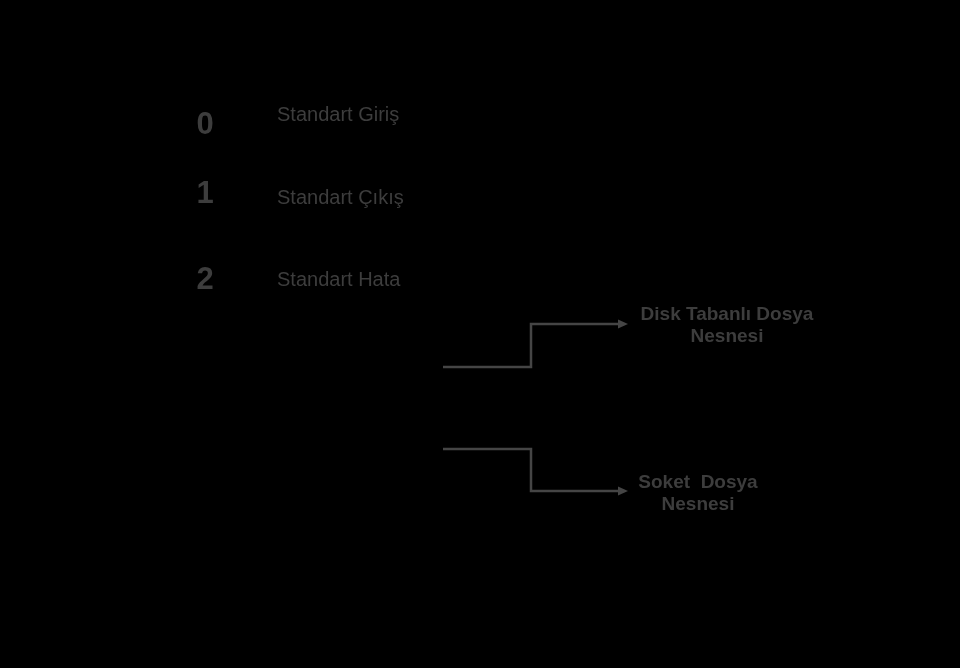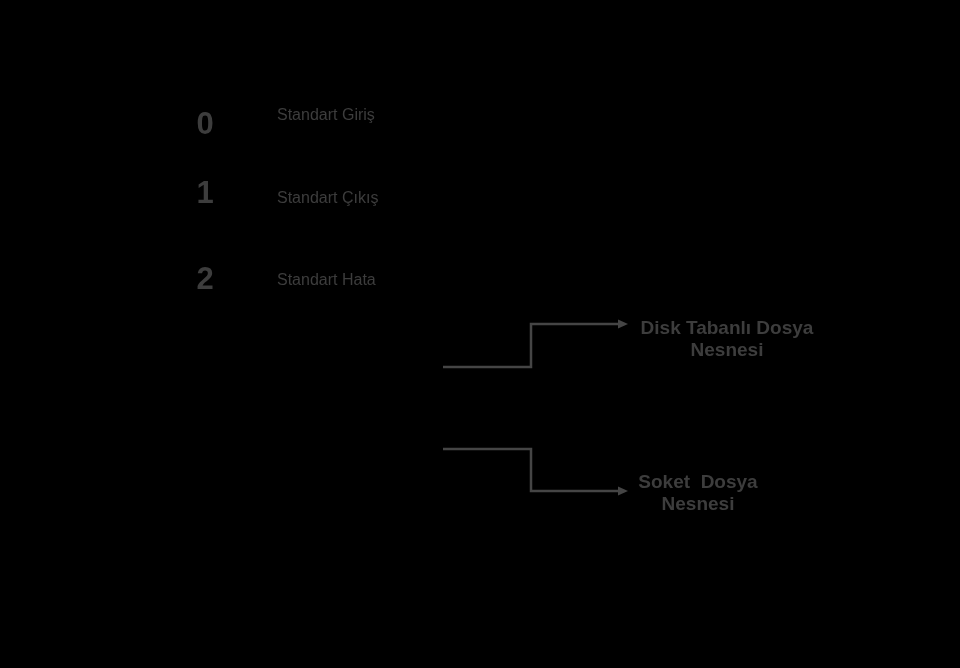"Standart Giriş" .fd-label { font-size: 16px -> 20px }
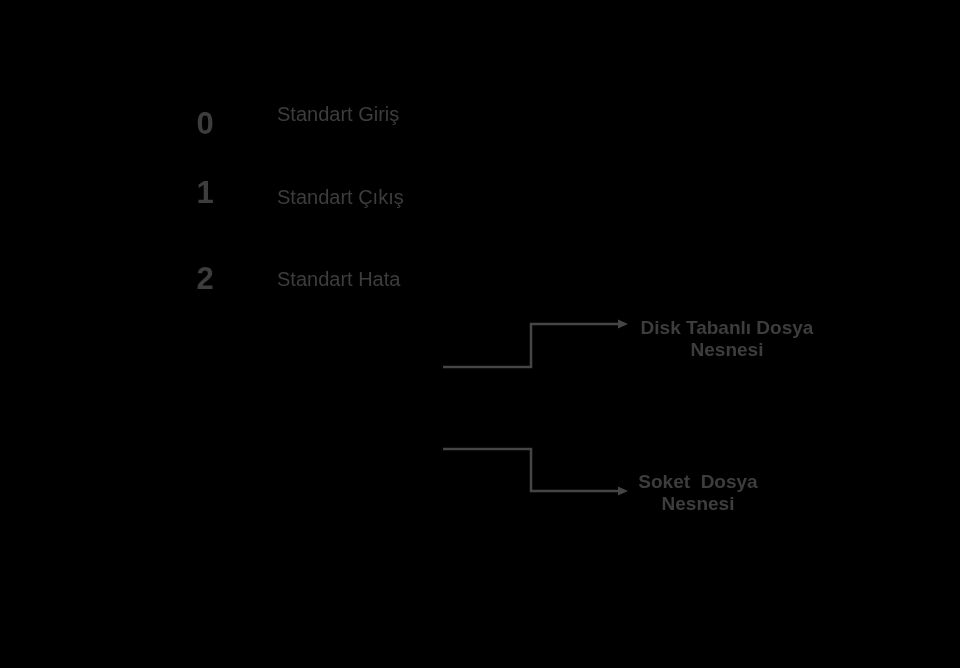"Disk Tabanlı Dosya" .obj-label.disk { top: 317px -> 303px }
